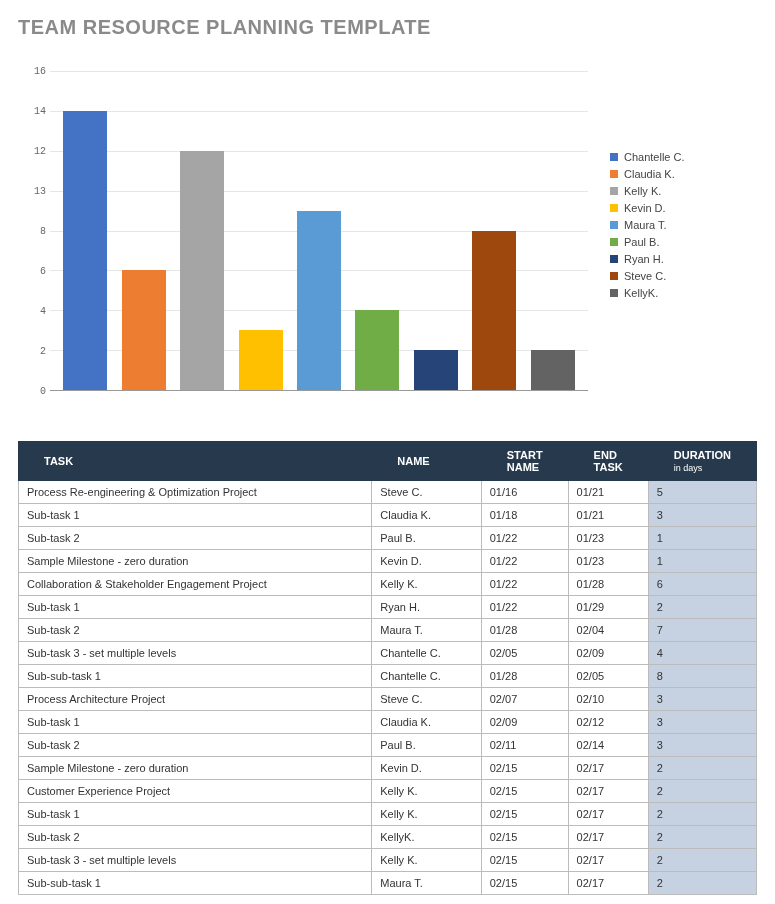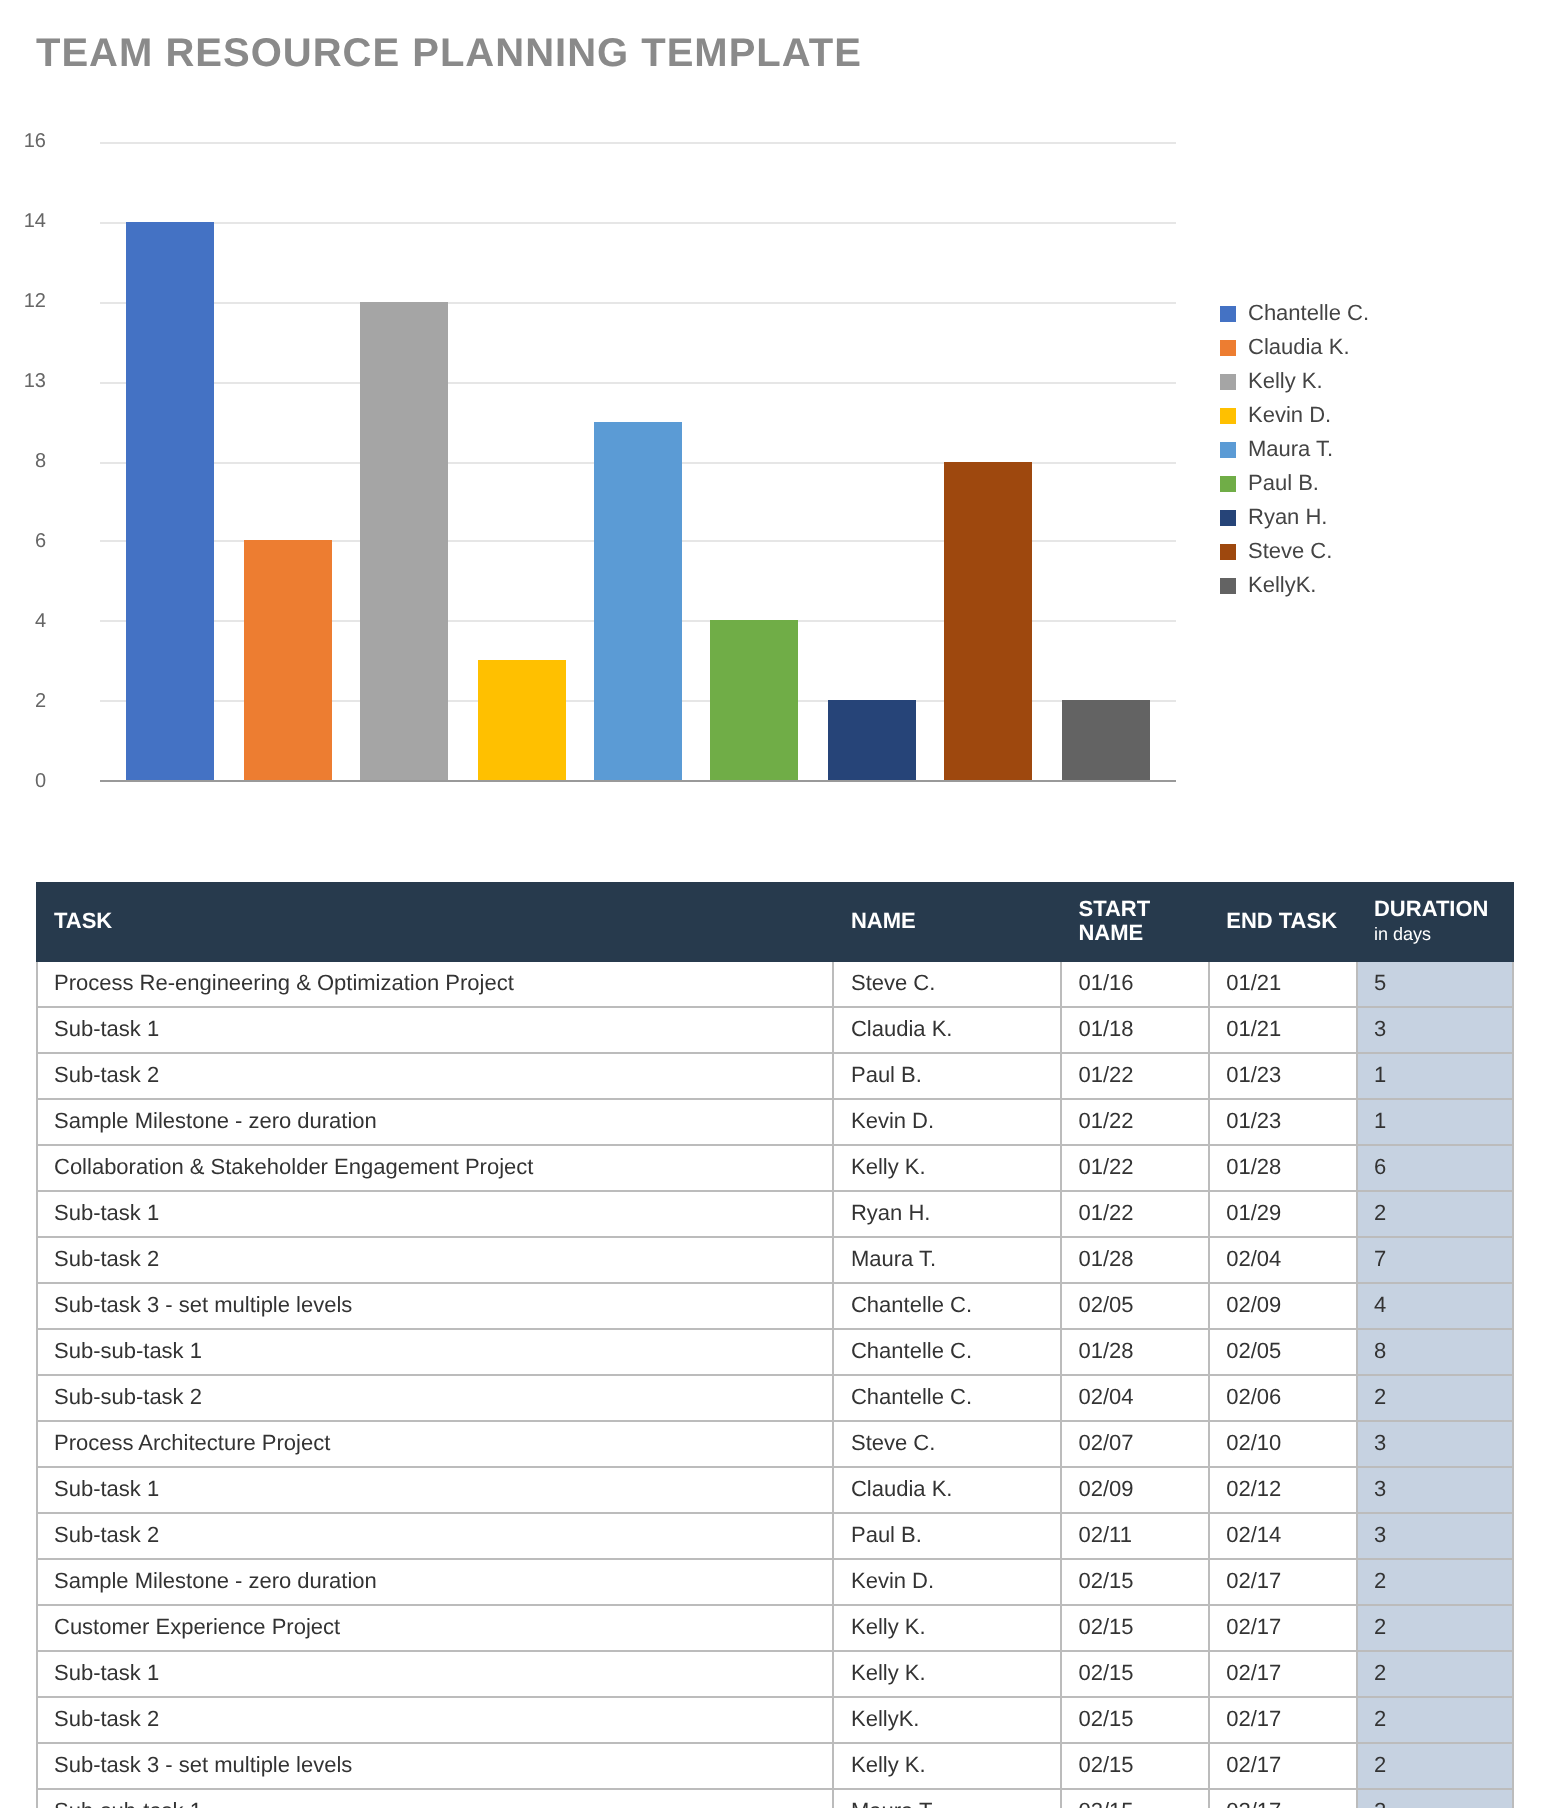"16" .ytick { font-family: none -> Liberation Mono, monospace; right: 23px -> 0 }
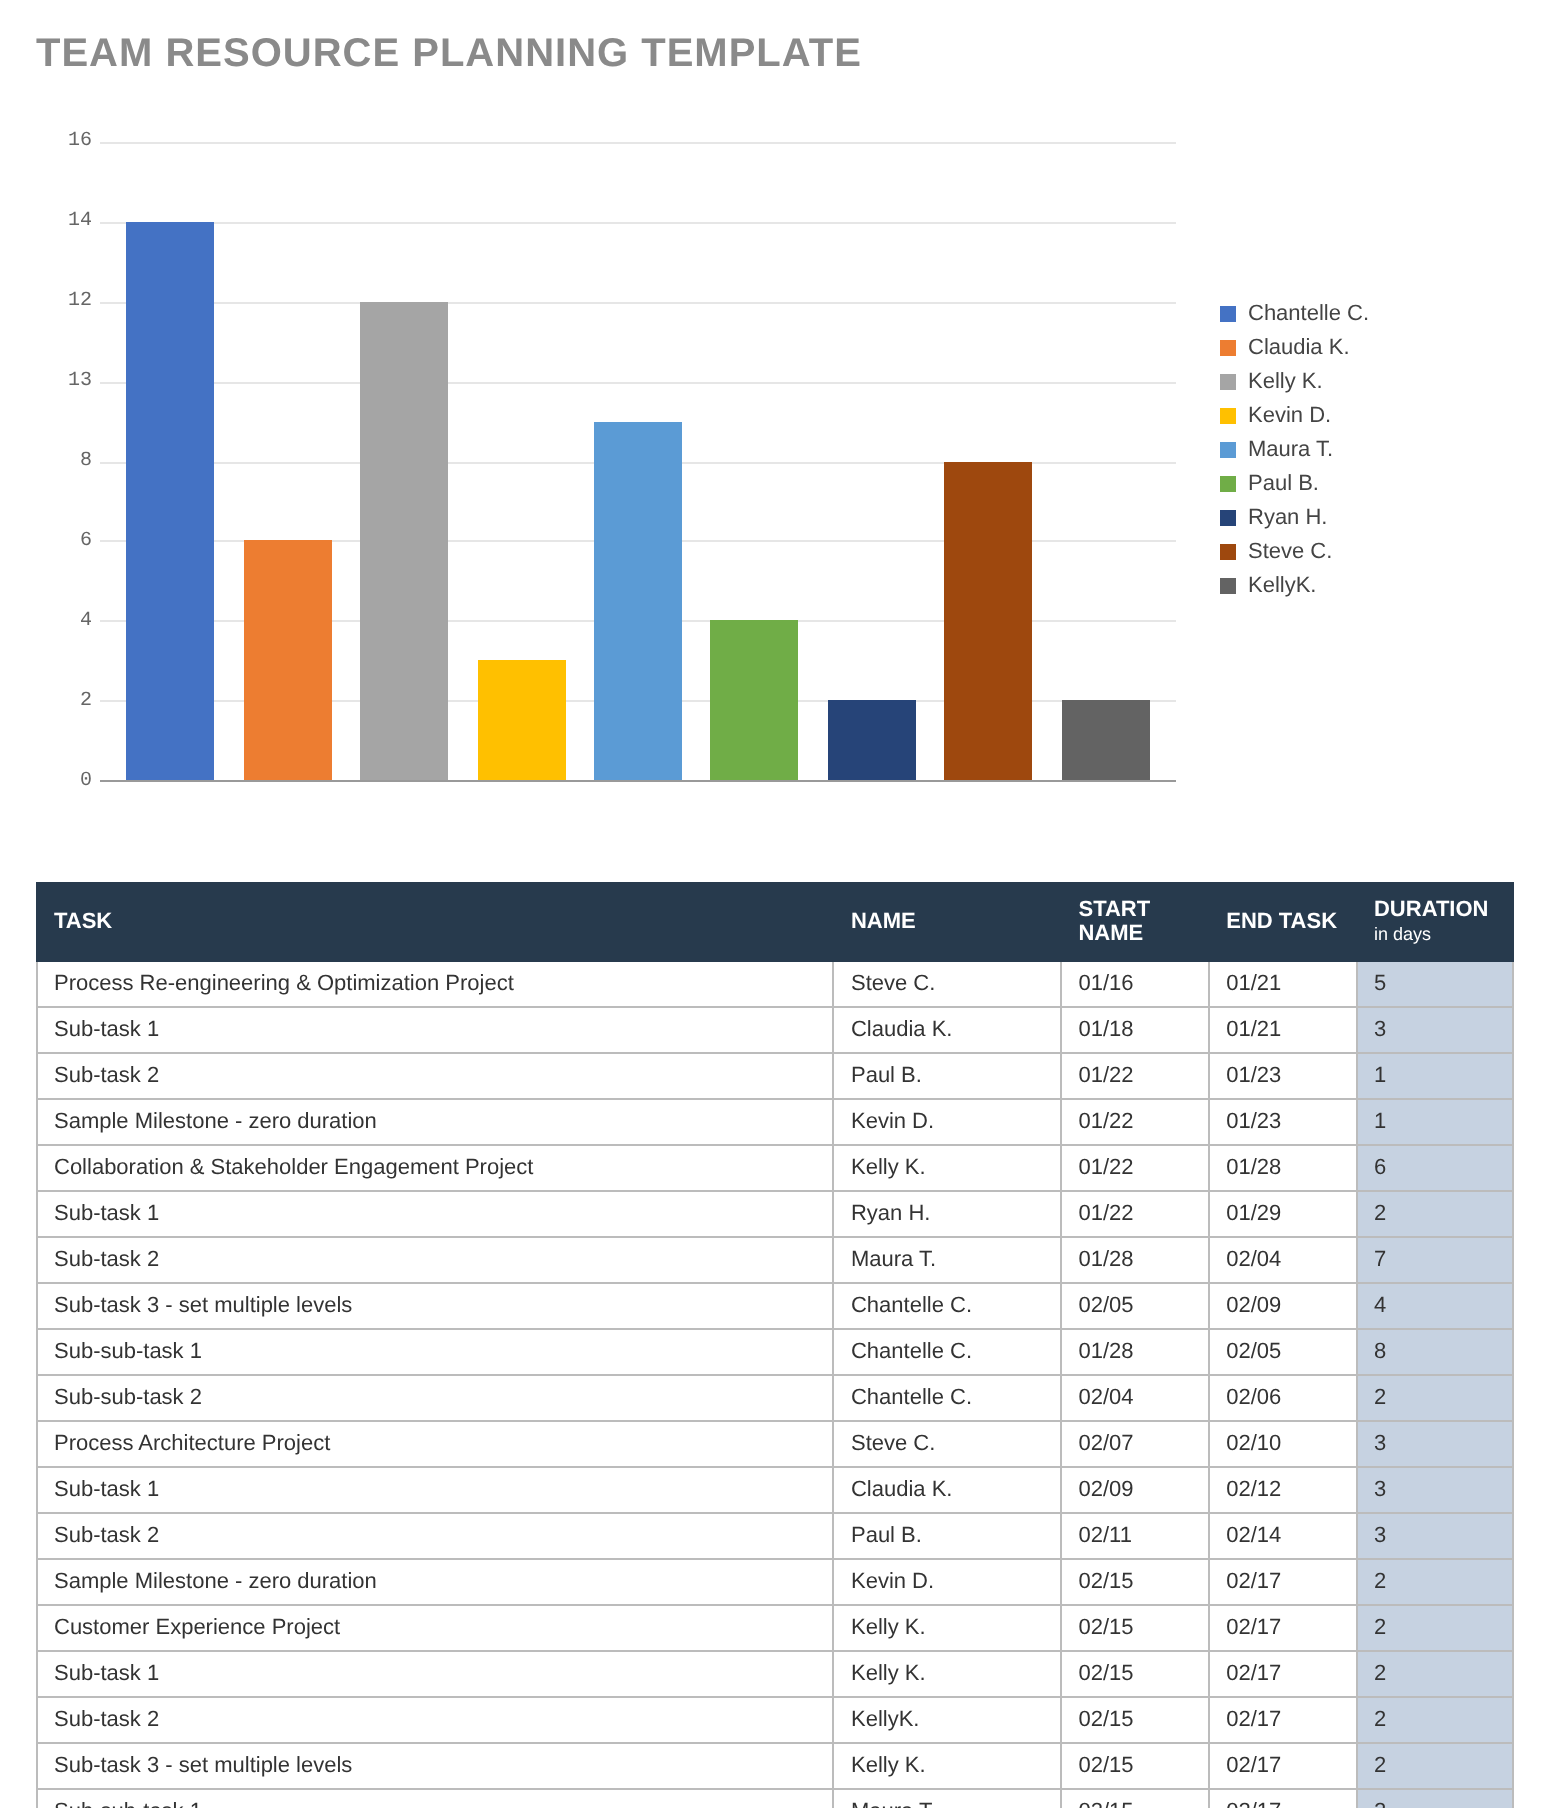"TASK" table.tasks th { padding: 7px 8px -> 7px 25px }
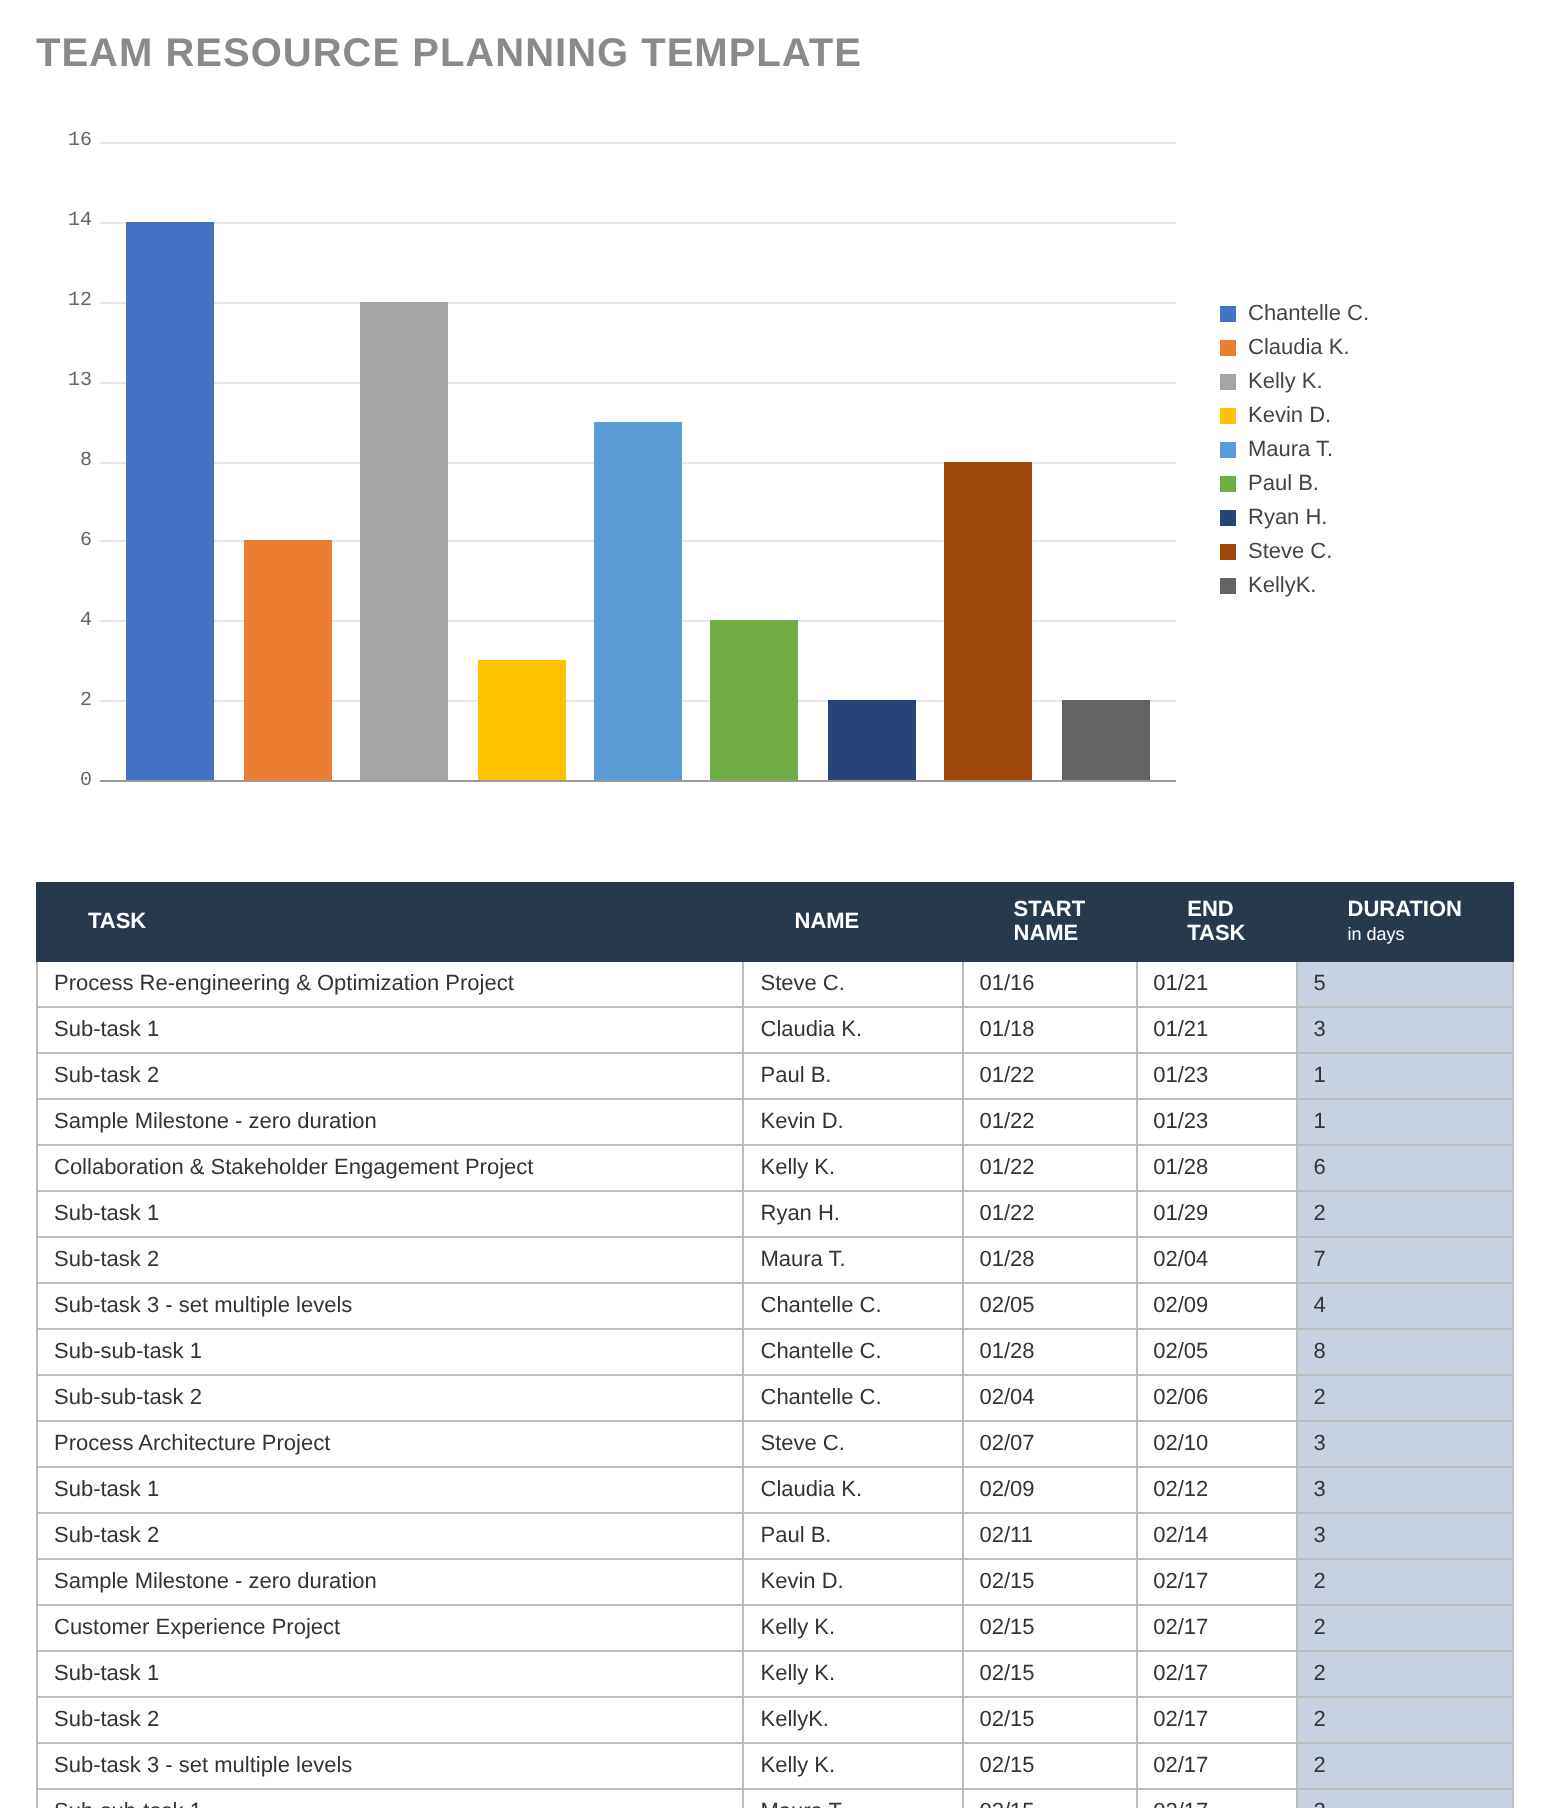"Sub-sub-task 2" tr { html: <tr> <td>Sub-sub-task 2</td> <td>Chantelle C.</td> <td>02/04</td> <td>02/06</td> <td>2</td> </tr> -> none }
